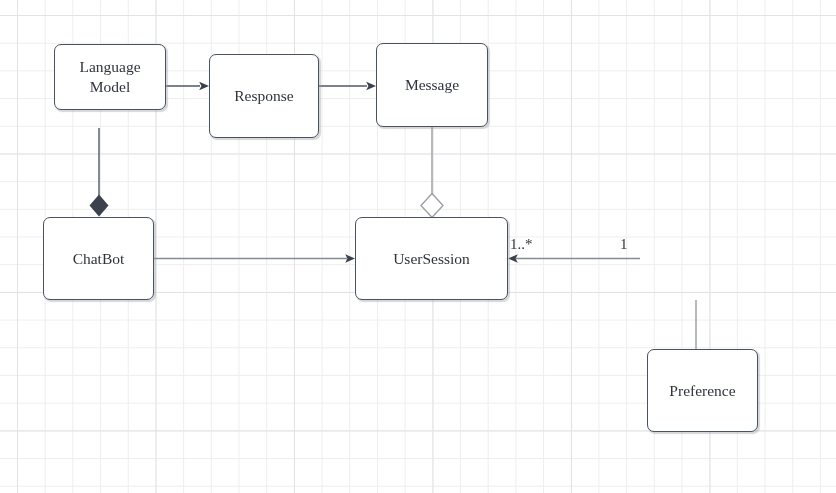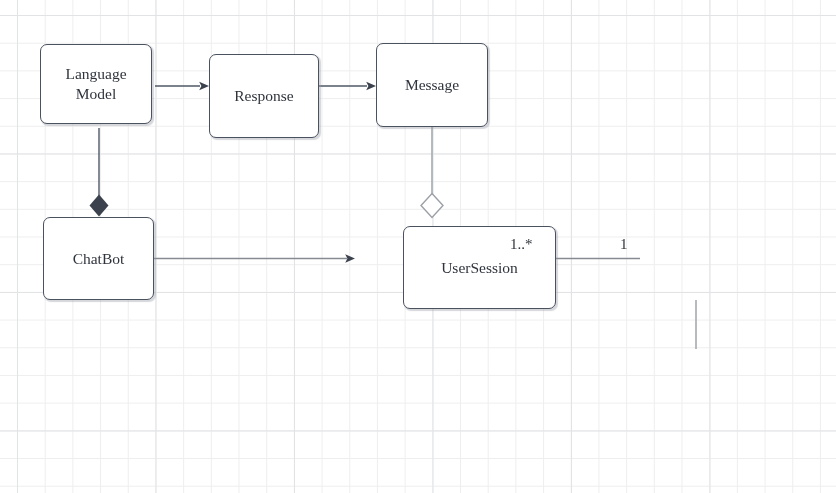"Language" #n-language-model { height: 80px -> 66px; left: 40px -> 54px }
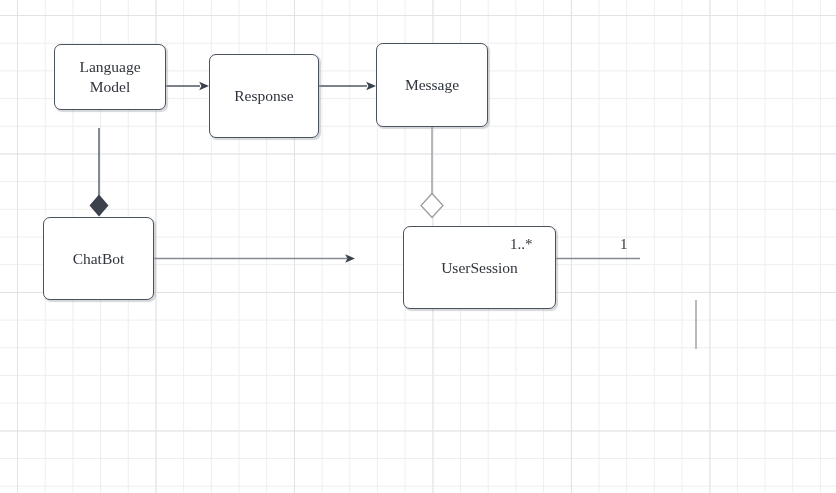"UserSession" #n-usersession { margin-left: 48px -> none; top: 226px -> 217px }
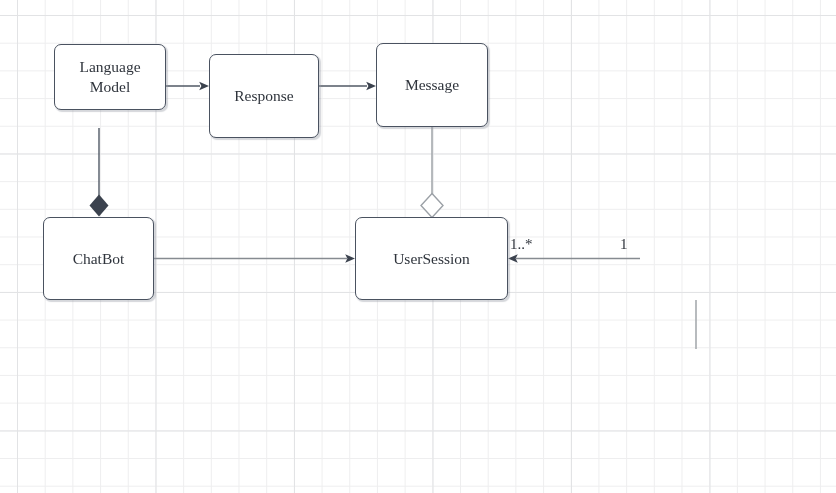"Preference" div.node { html: none -> <div> <span>Preference</span> </div> }
